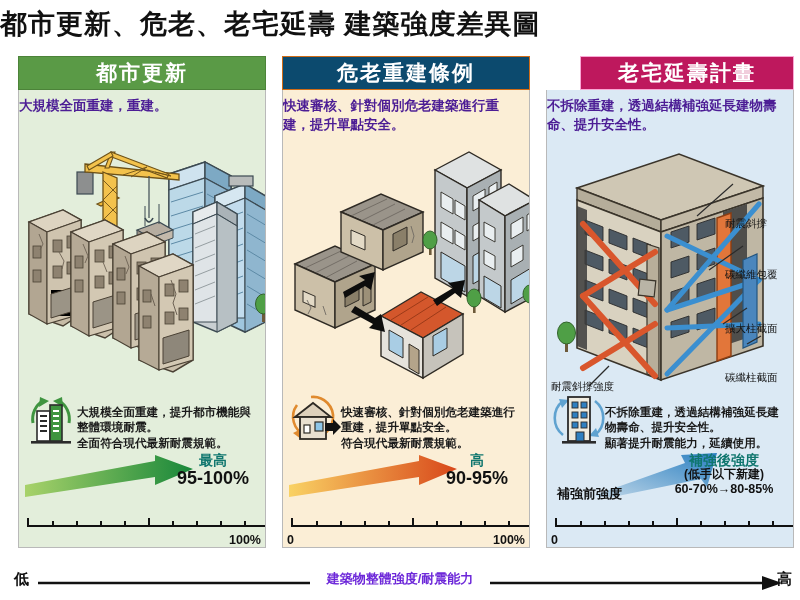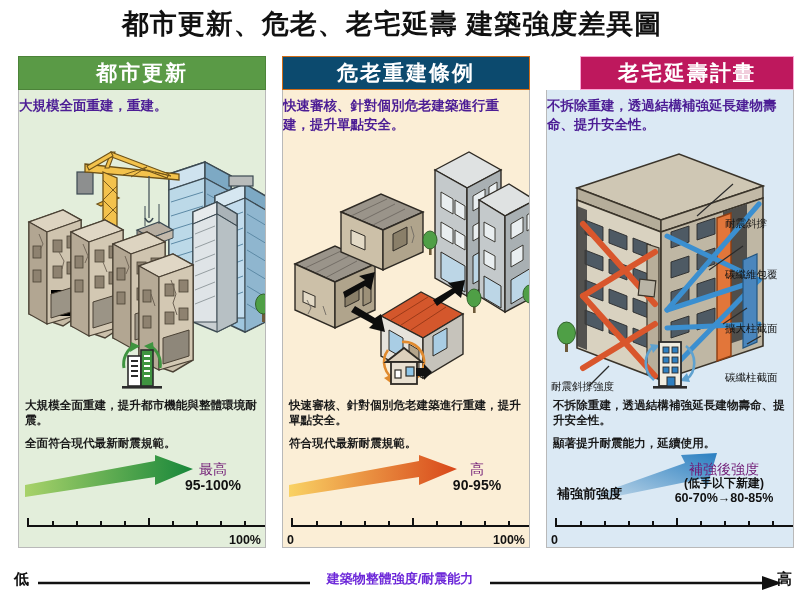"都市更新、危老、老宅延壽 建築強度差異圖" #page-title { text-align: center -> left }
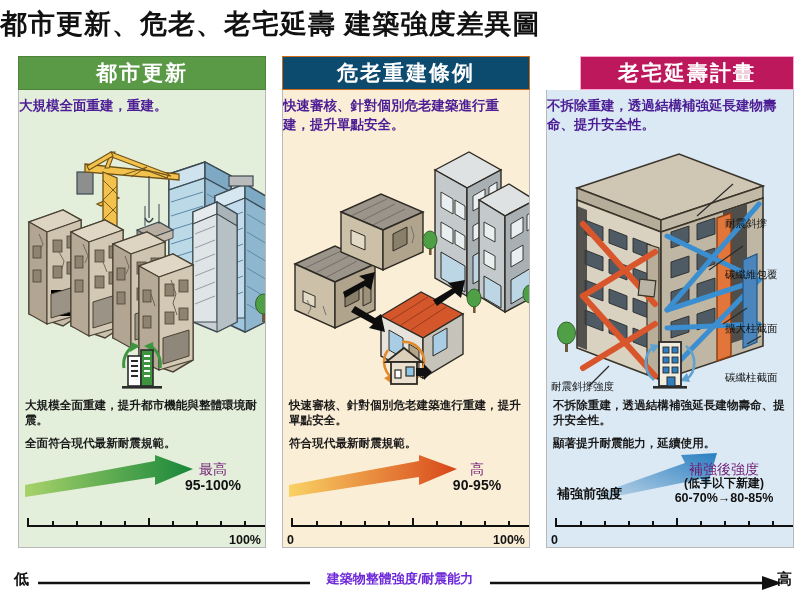"大規模全面重建，提升都市機能與整體環境耐震。" .summary { align-items: center -> flex-end; flex-direction: column -> none }
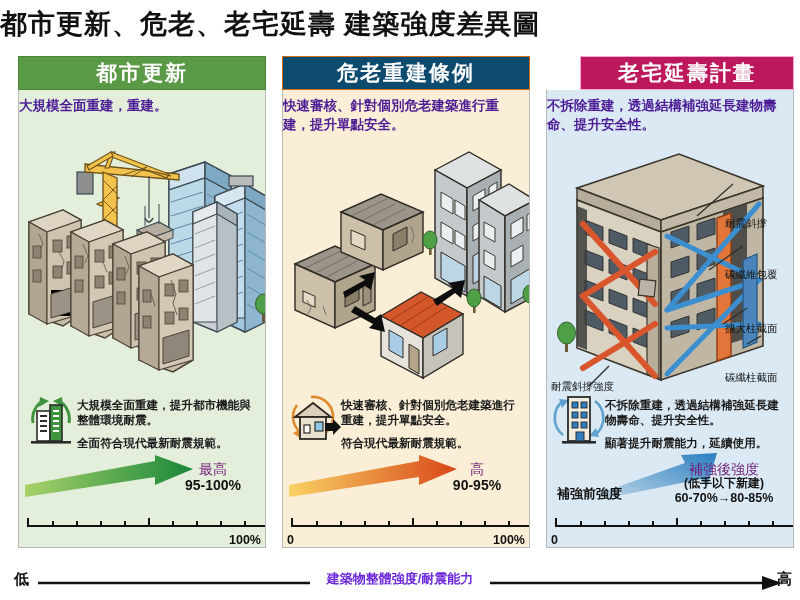"全面符合現代最新耐震規範。" .summary-line.second { margin-top: 7px -> none }
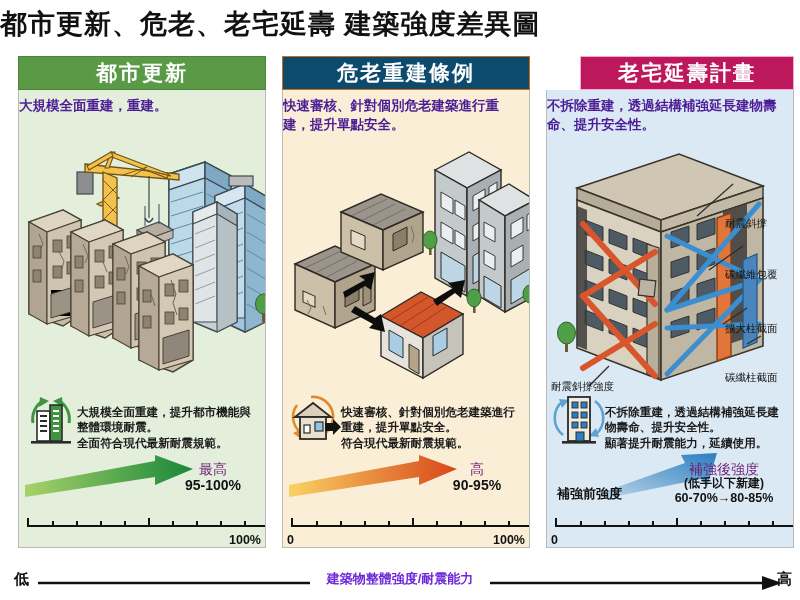"最高" .gauge-label .big { color: #701a75 -> #0f766e; font-weight: normal -> bold; margin-top: 9px -> none }
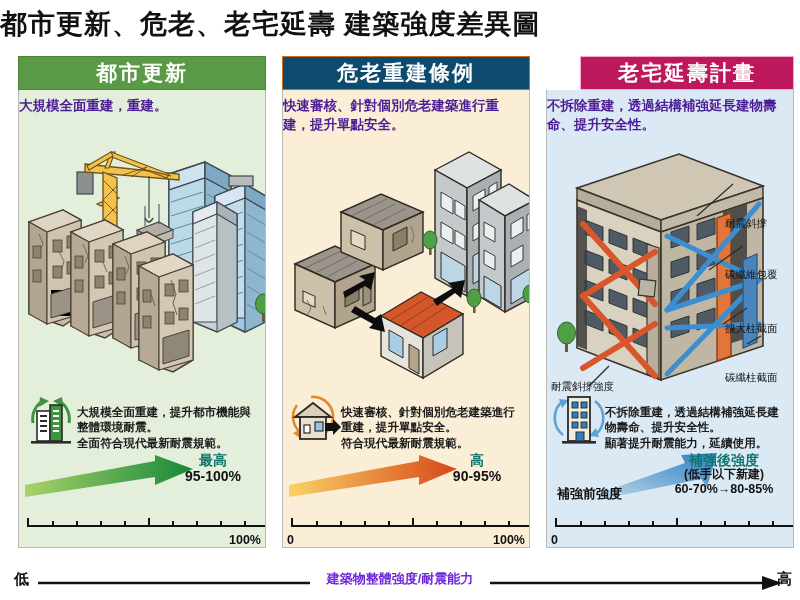"95-100%" .gauge-label .rng { font-size: 14px -> 18px }
